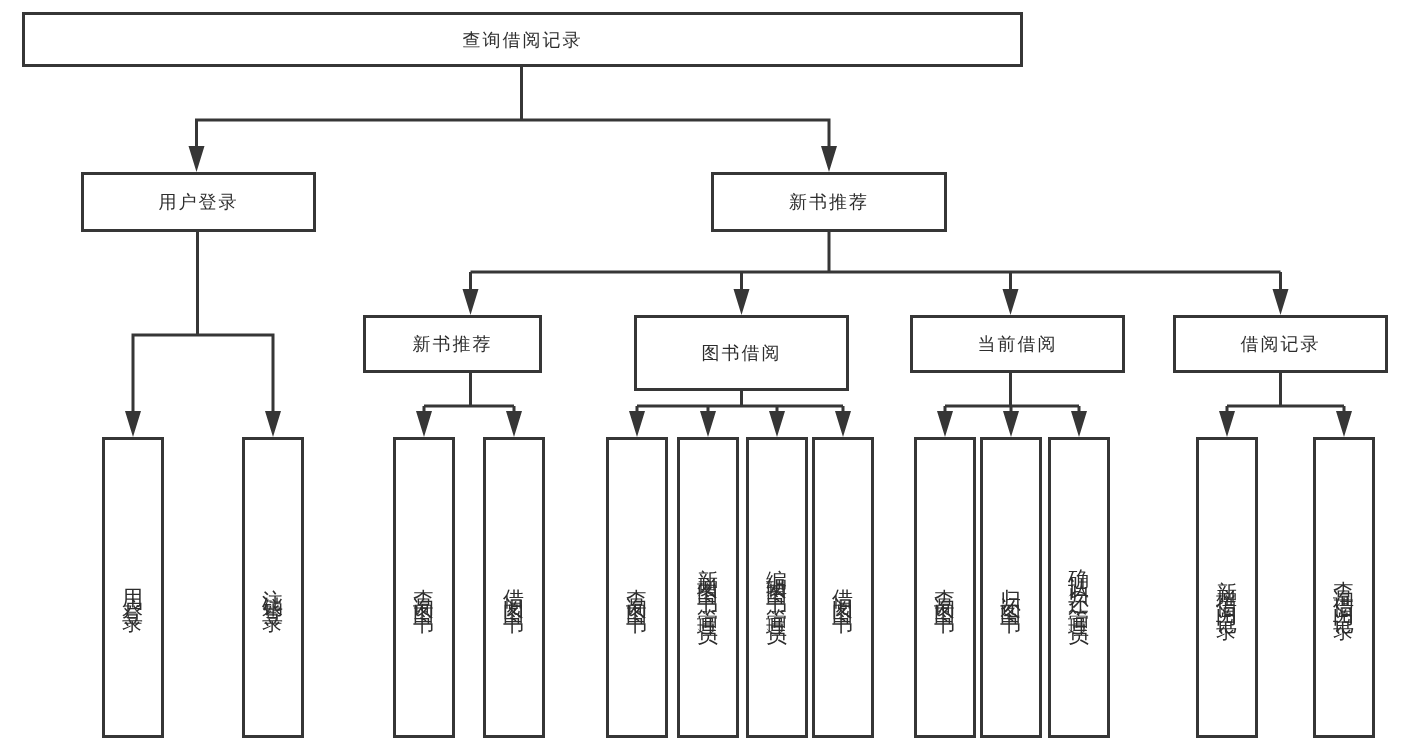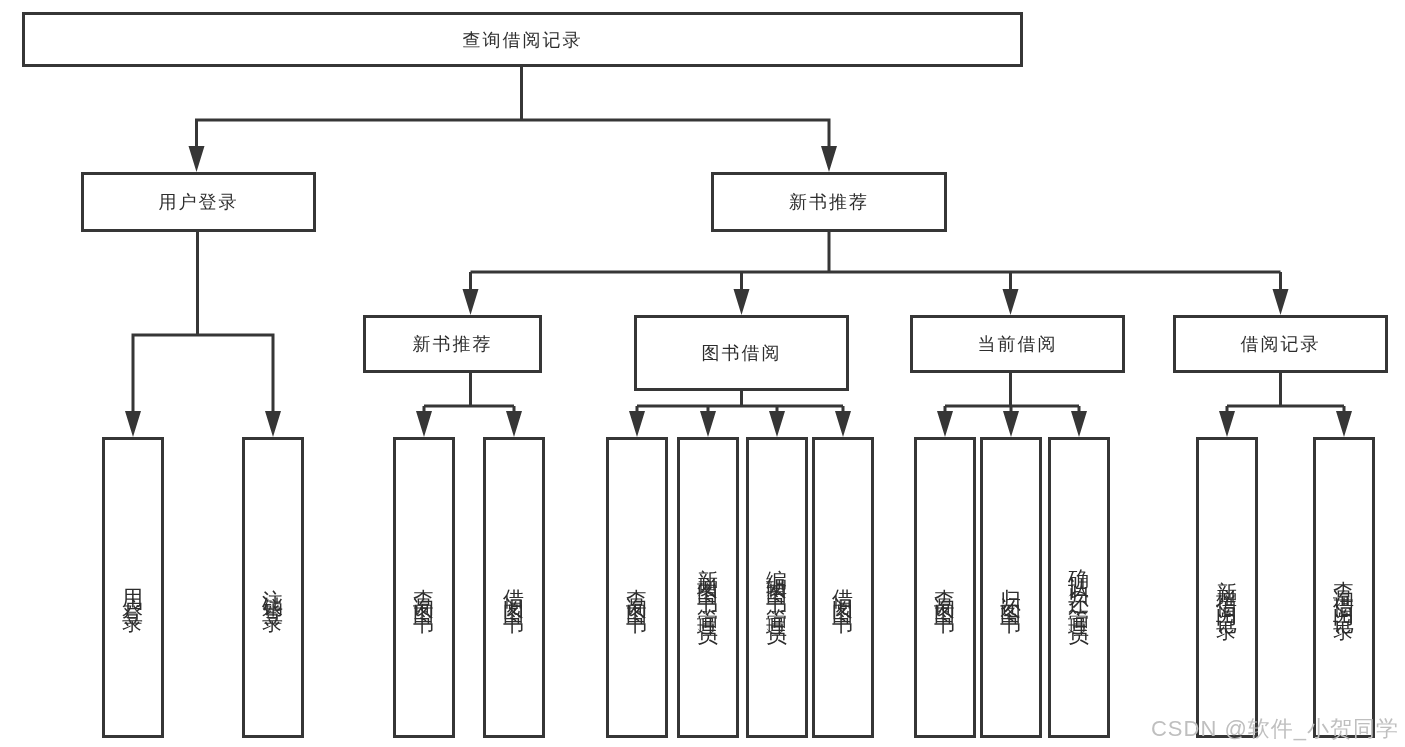"CSDN @软件_小贺同学" div.watermark { html: <div>CSDN @软件_小贺同学</div> -> none }
